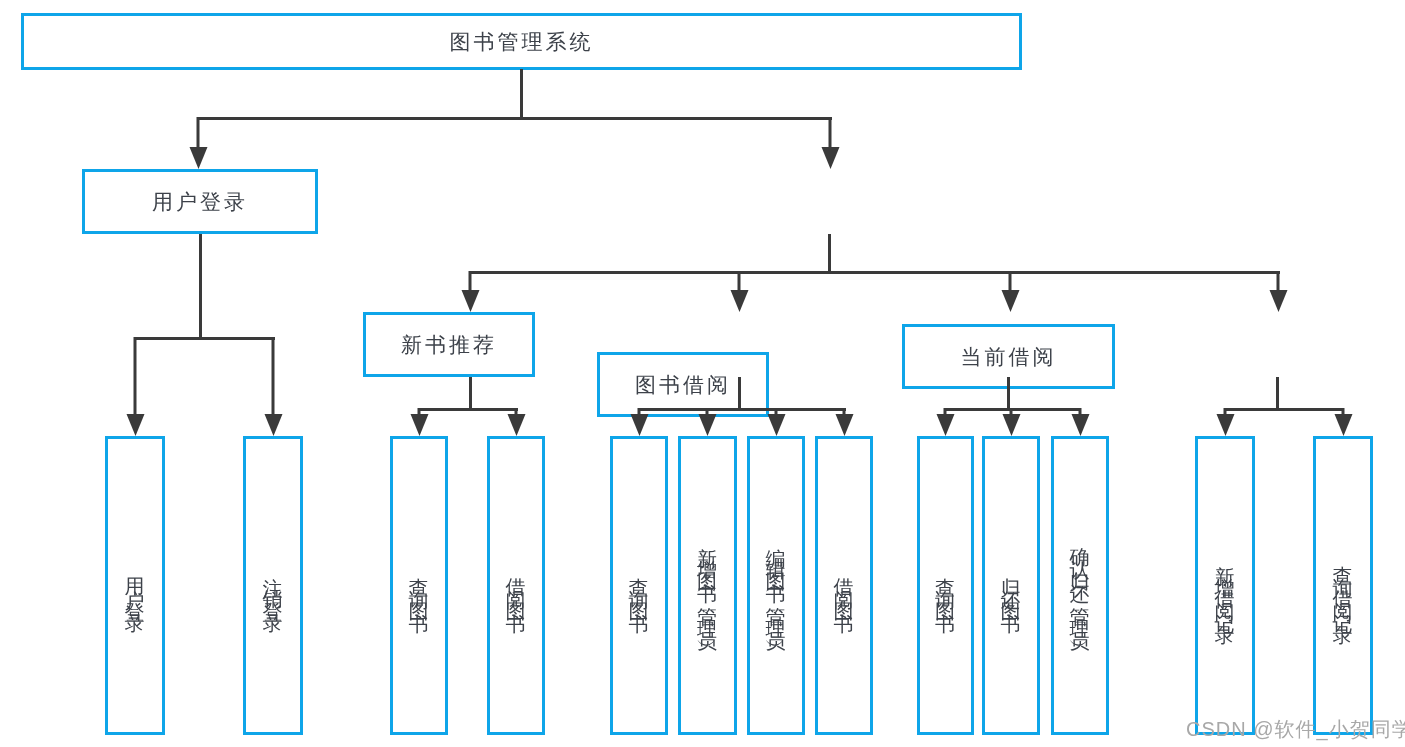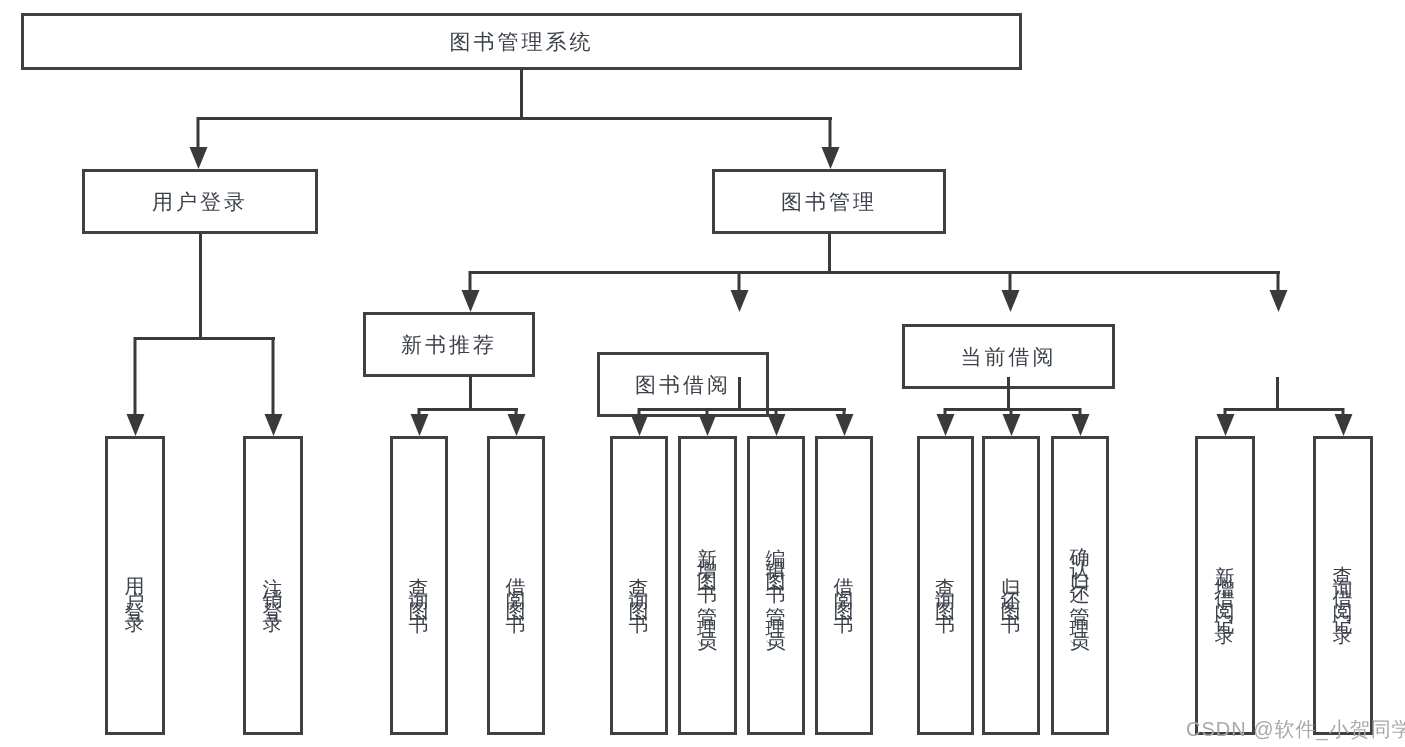"图书管理系统" .box { border: 3px solid #404040 -> 3px solid #0ea5e9 }
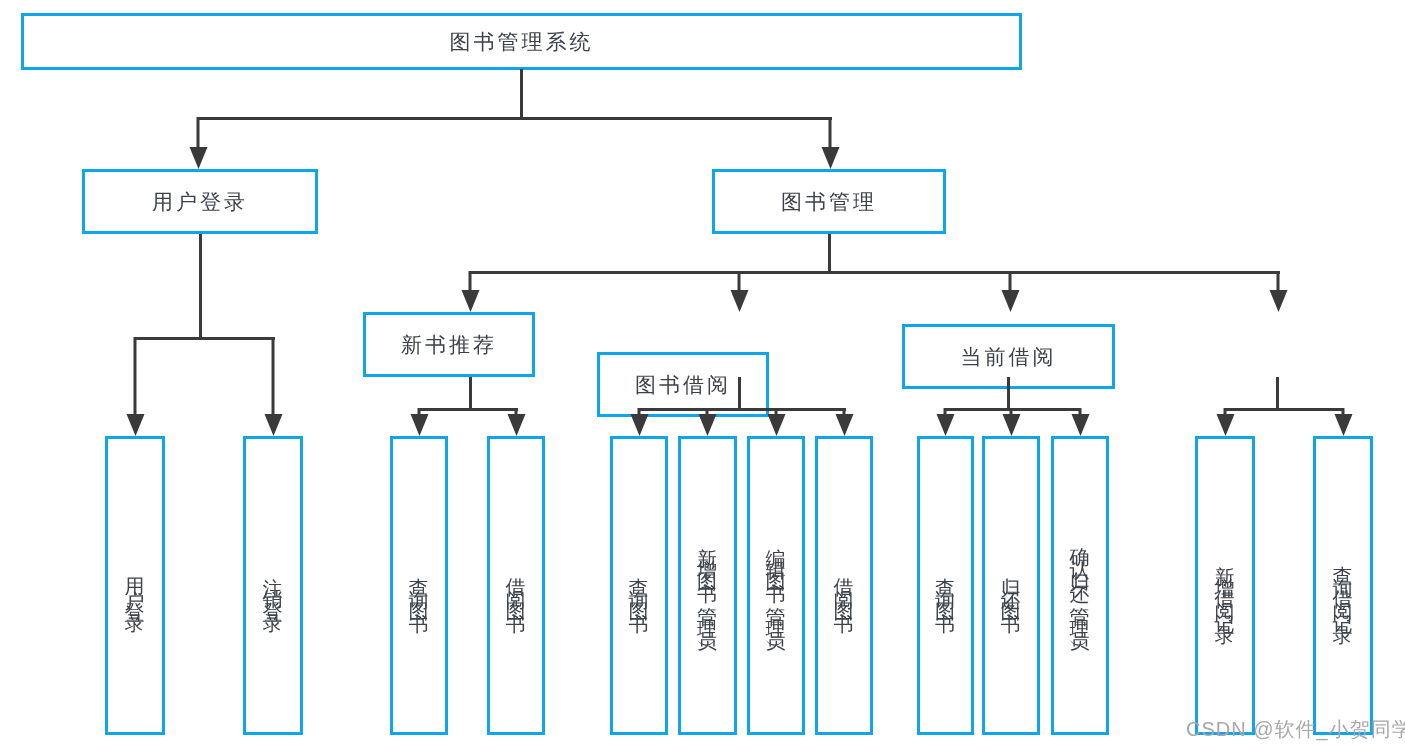"图书管理" div.box { html: <div> <span>图书管理</span> </div> -> none }
